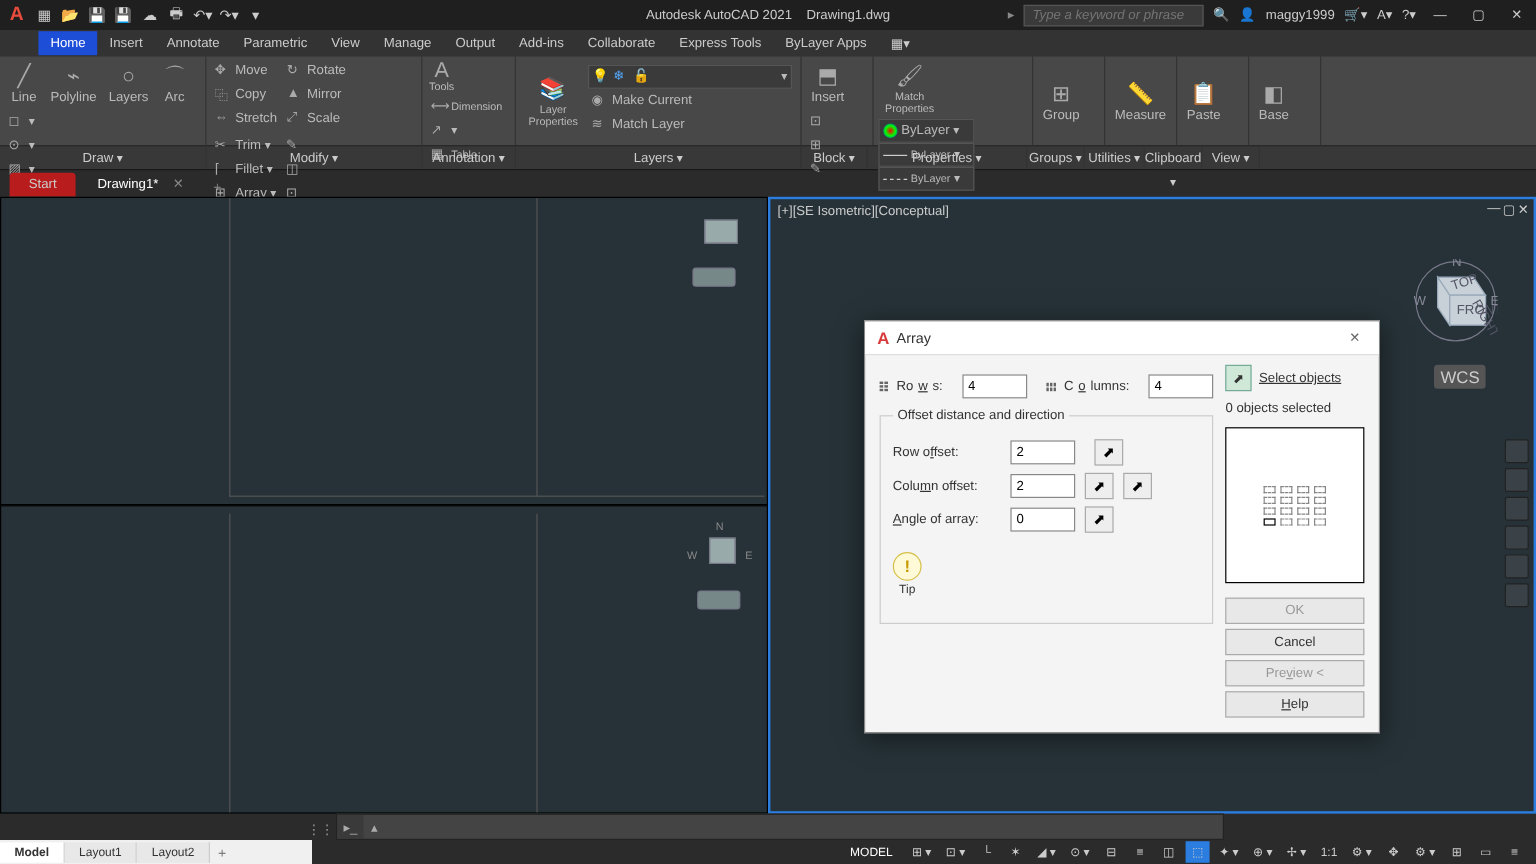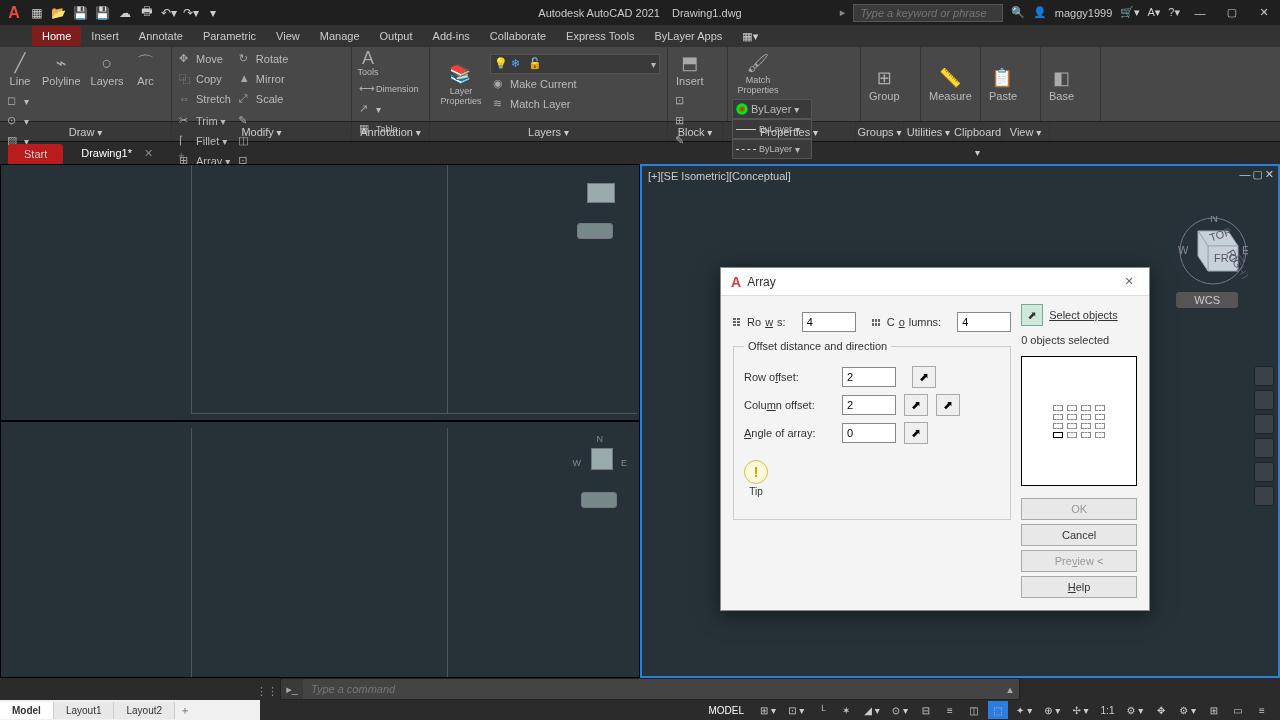"Home" .menubar .tab.active { background: #7f1d1d -> #1d4ed8 }
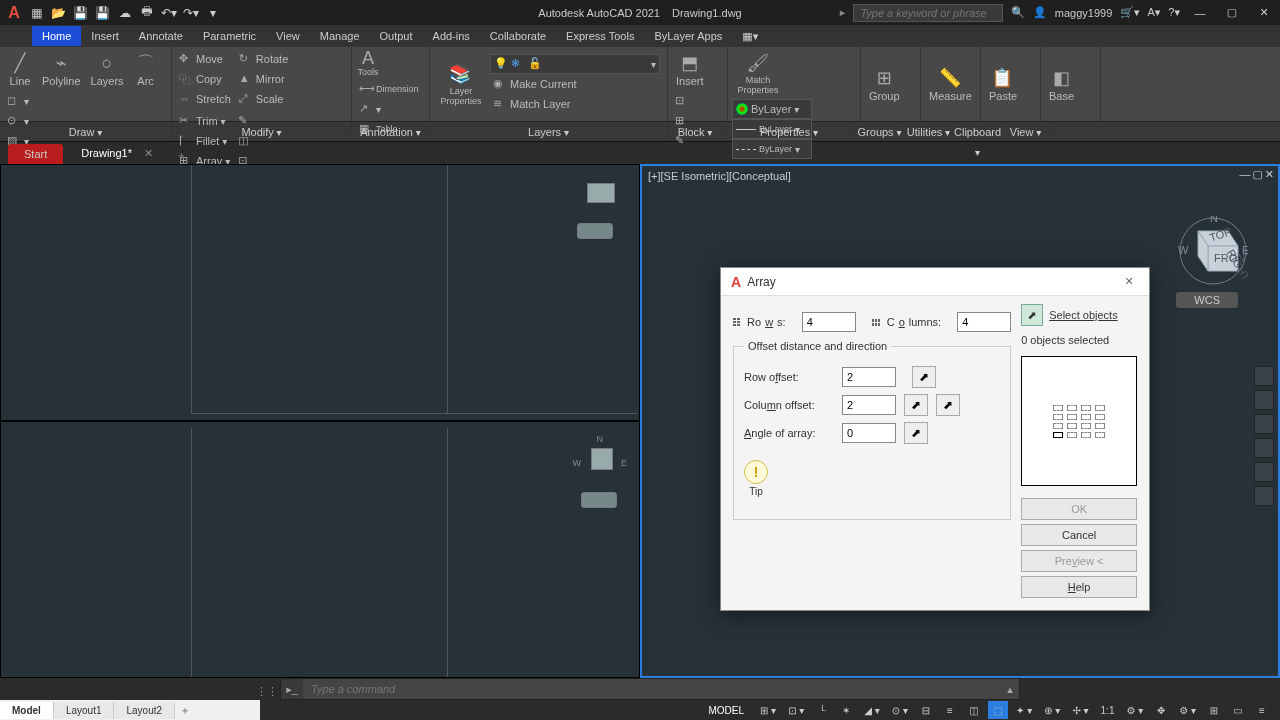"WCS" .wcslabel { font-size: 11px -> 14px; padding: 2px 18px -> 2px 5px; top: 126px -> 138px }
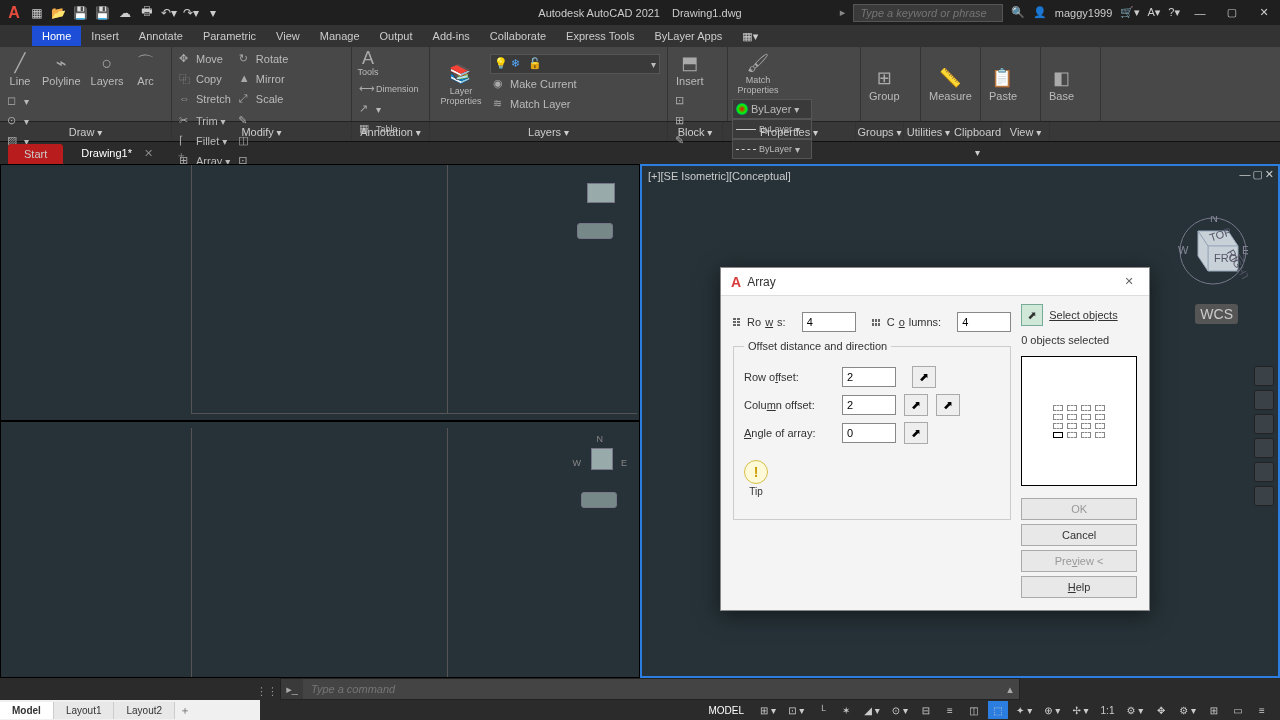"Type a command" input { html: <input> -> none }
